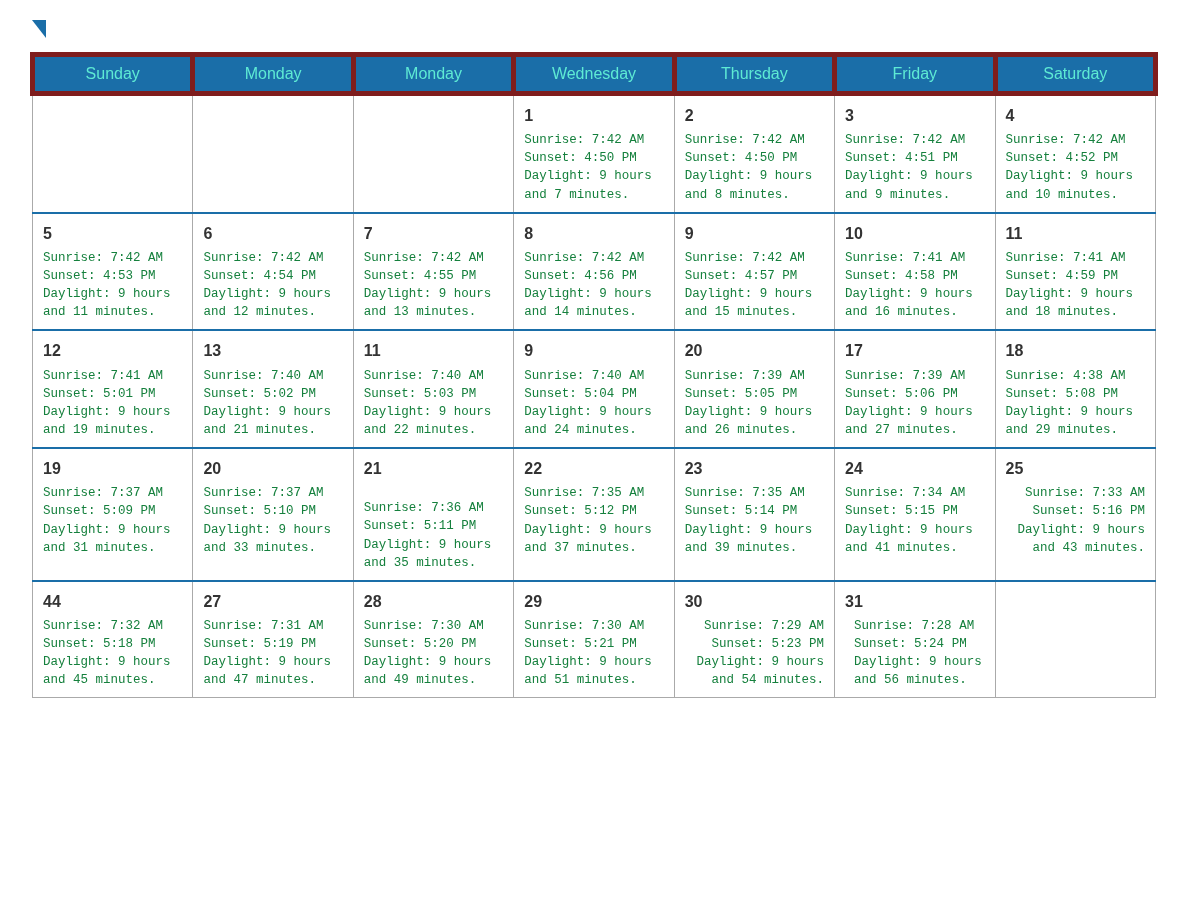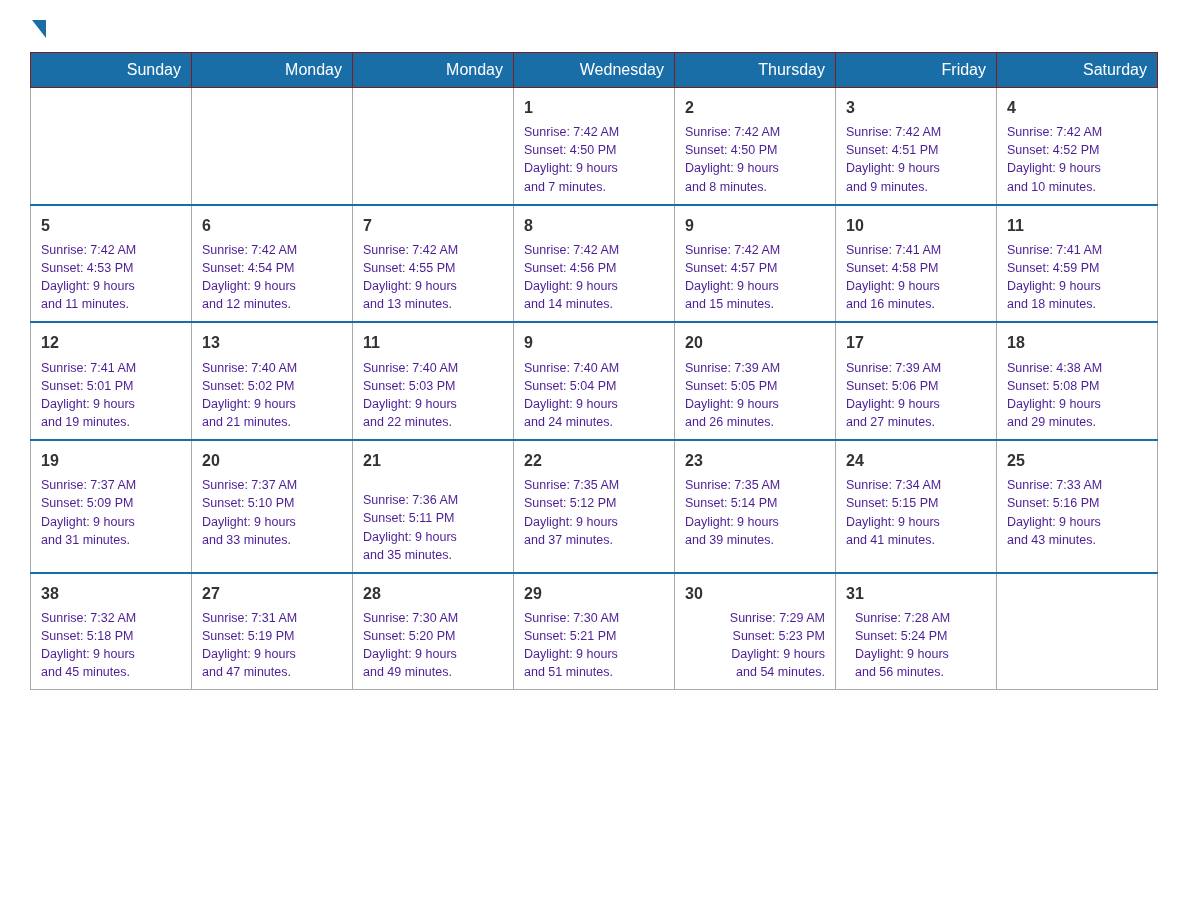"Sunday" .calendar th { border: 1px solid #7f1d1d -> 5px solid #7f1d1d; color: #ffffff -> #5eead4; text-align: right -> center }
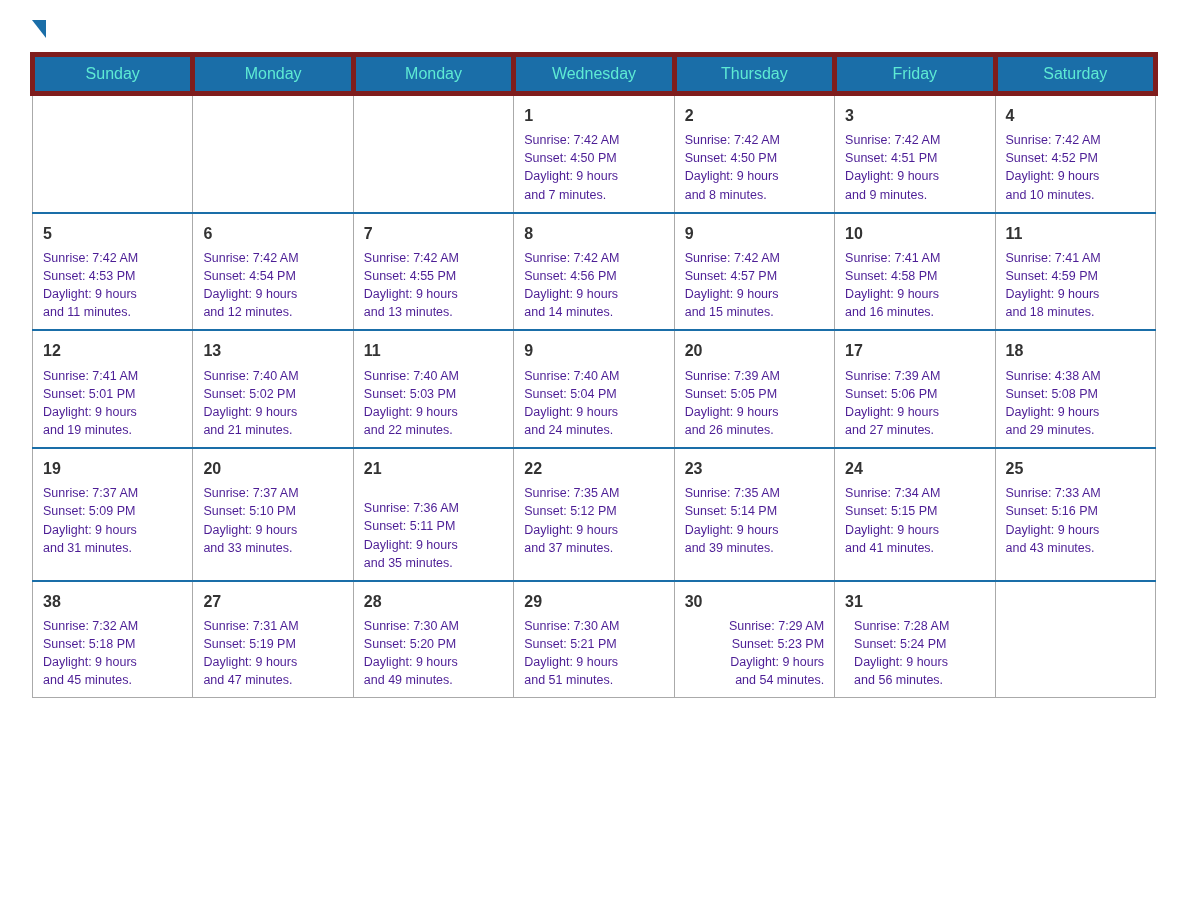"Sunrise: 7:42 AM" .day-info { color: #4c1d95 -> #15803d; font-family: none -> Liberation Mono, monospace }
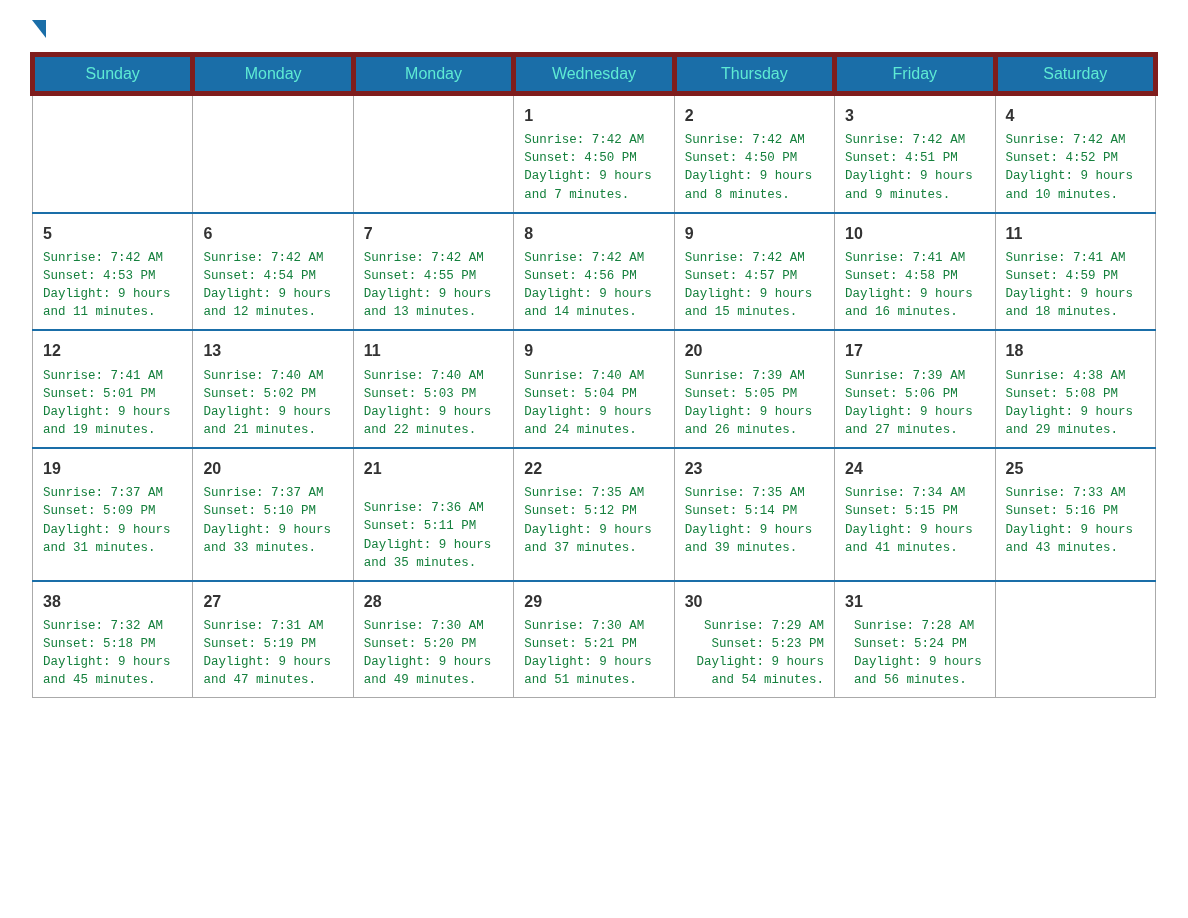"Sunrise: 7:33 AM" div.day-info { text-align: none -> right }
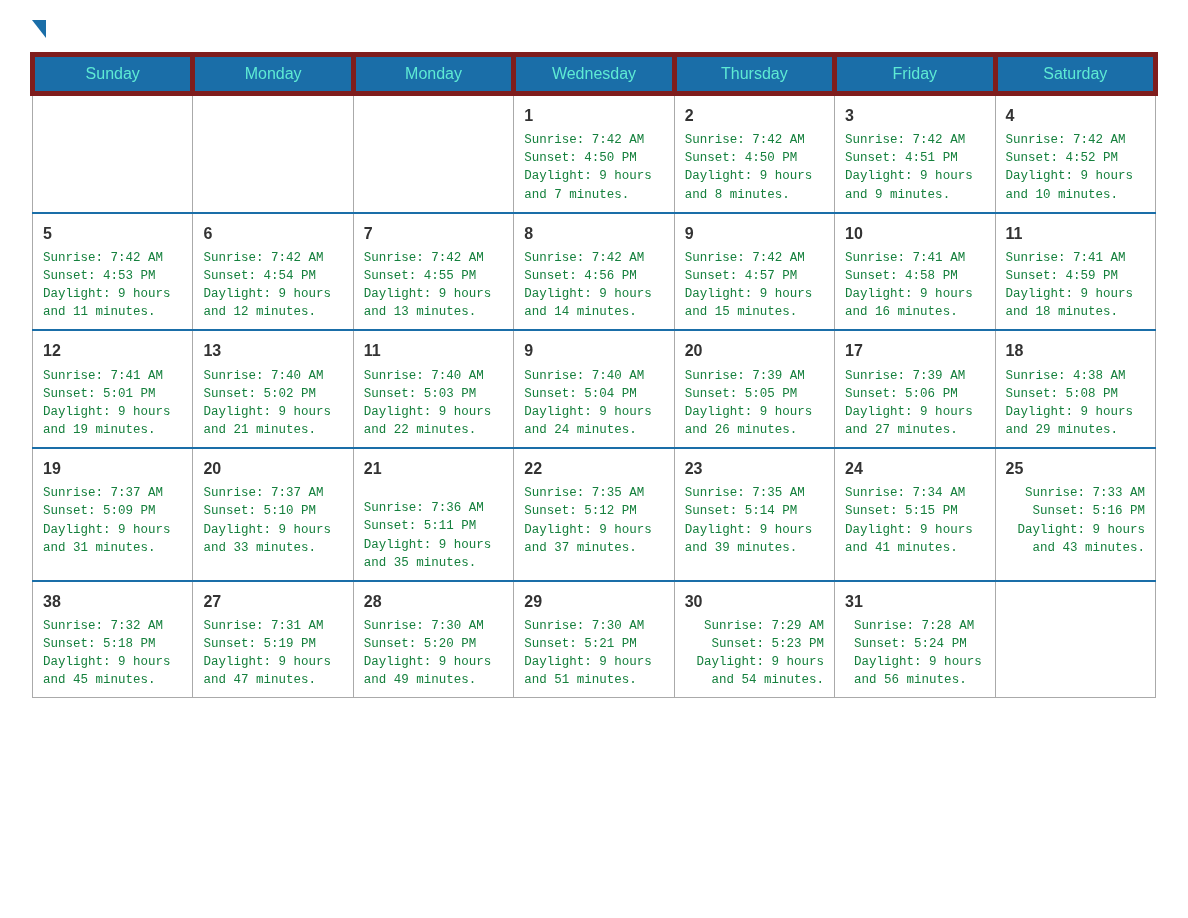"38" span.day-number { text: 38 -> 44 }
